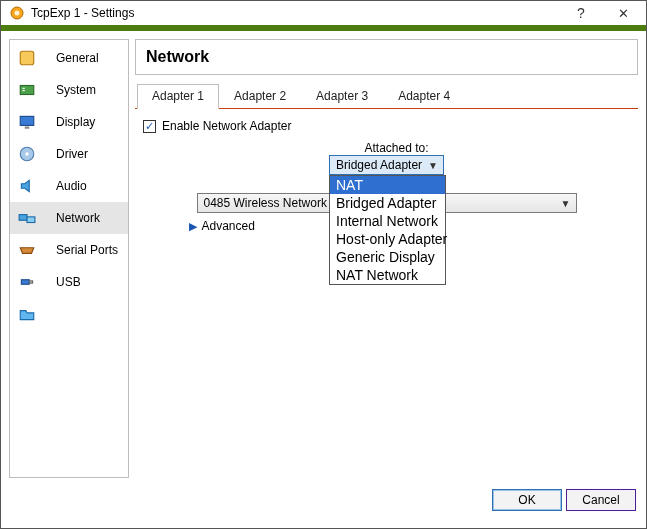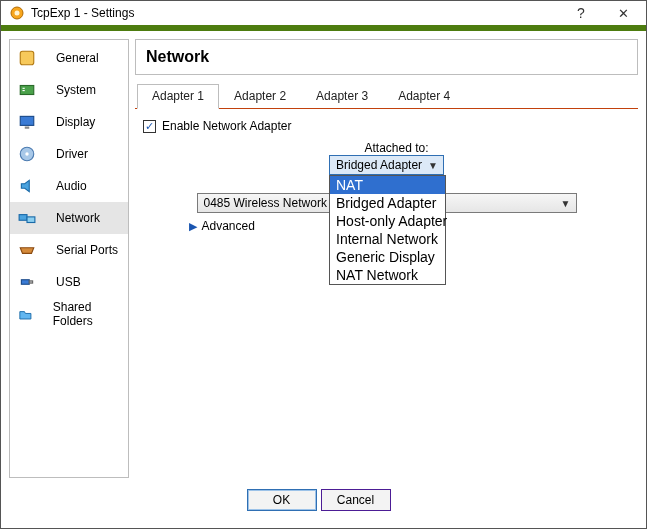"Host-only Adapter" div.opt { order: before "Internal Network" -> after "Internal Network" }
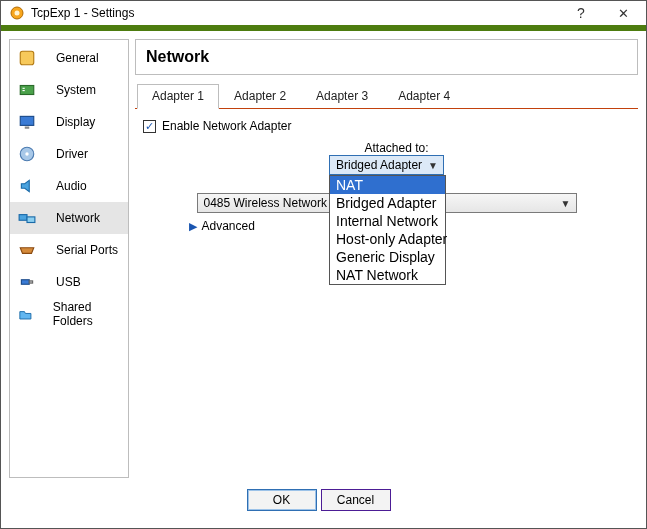"Shared Folders" span { html: <span>Shared Folders</span> -> none }
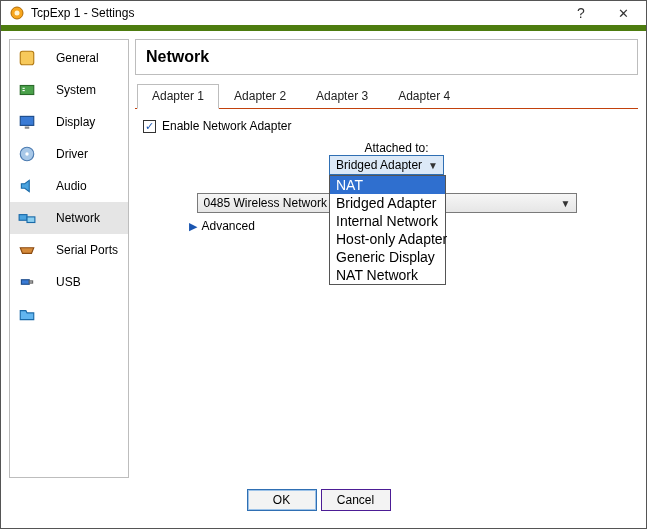"OK" .footer { justify-content: center -> flex-end }
